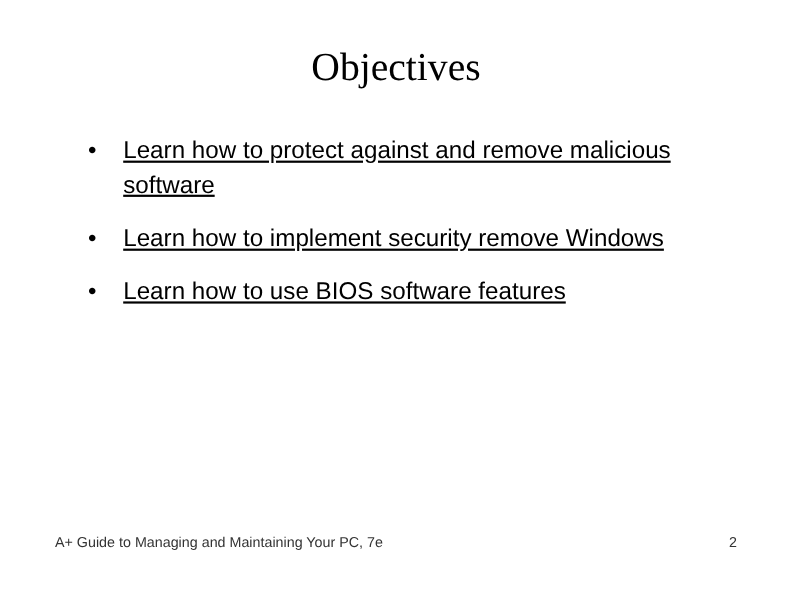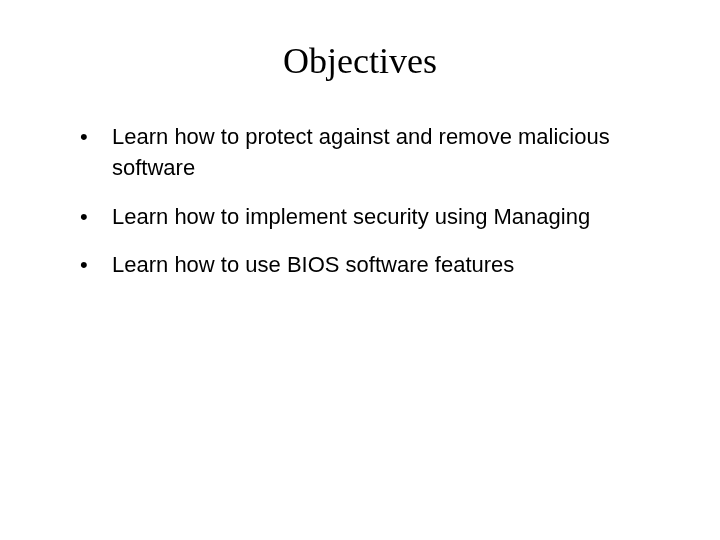"Learn how to protect against" .item-text { text-decoration: none -> underline }
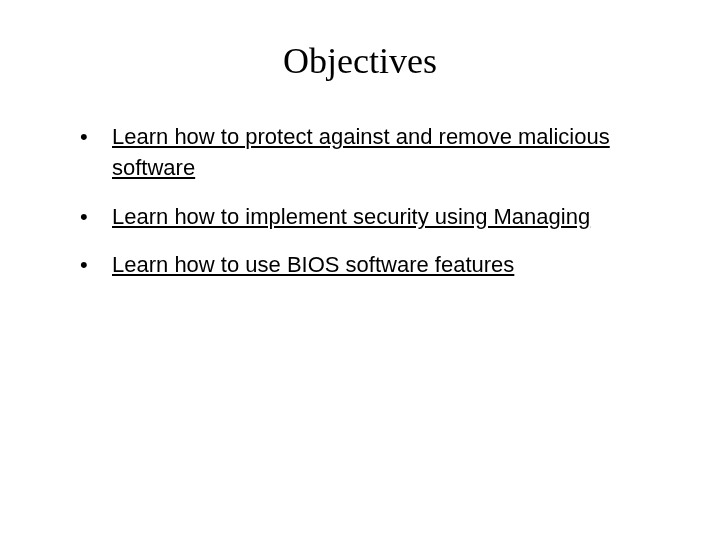"Learn how to implement security" span.item-text { text: using Managing -> remove Windows }
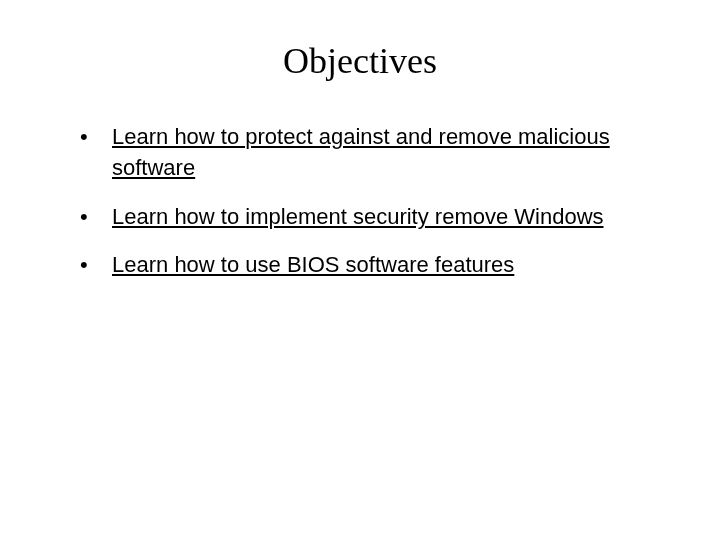"A+ Guide to Managing and" div.slide-footer { html: none -> <div> <span>A+ Guide to Managing and Maintaining Your PC, 7e</span> <span>2</span> </div> }
